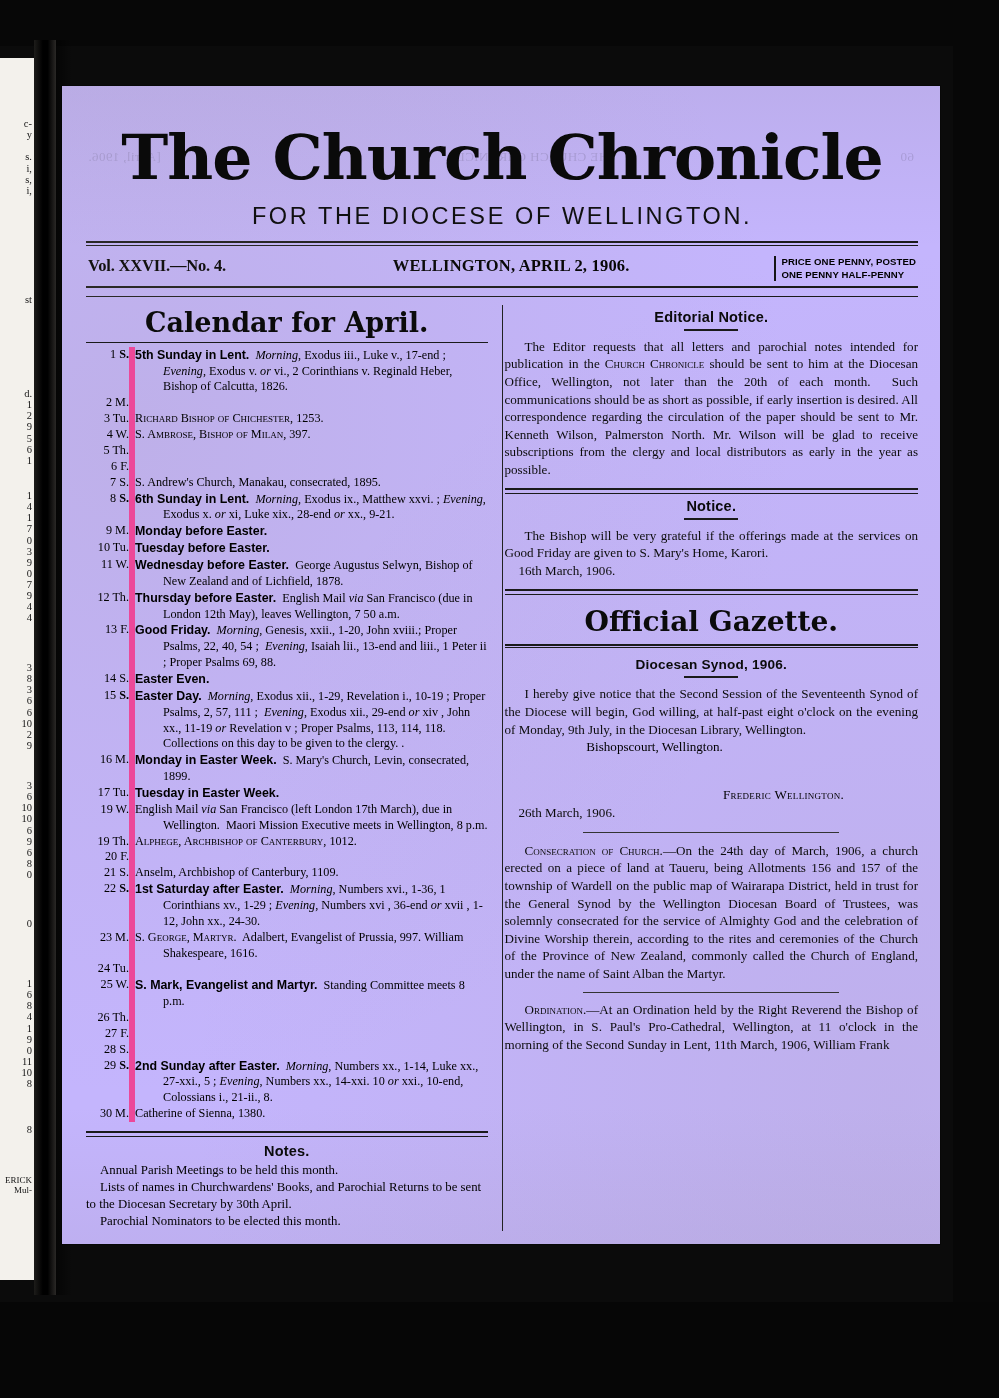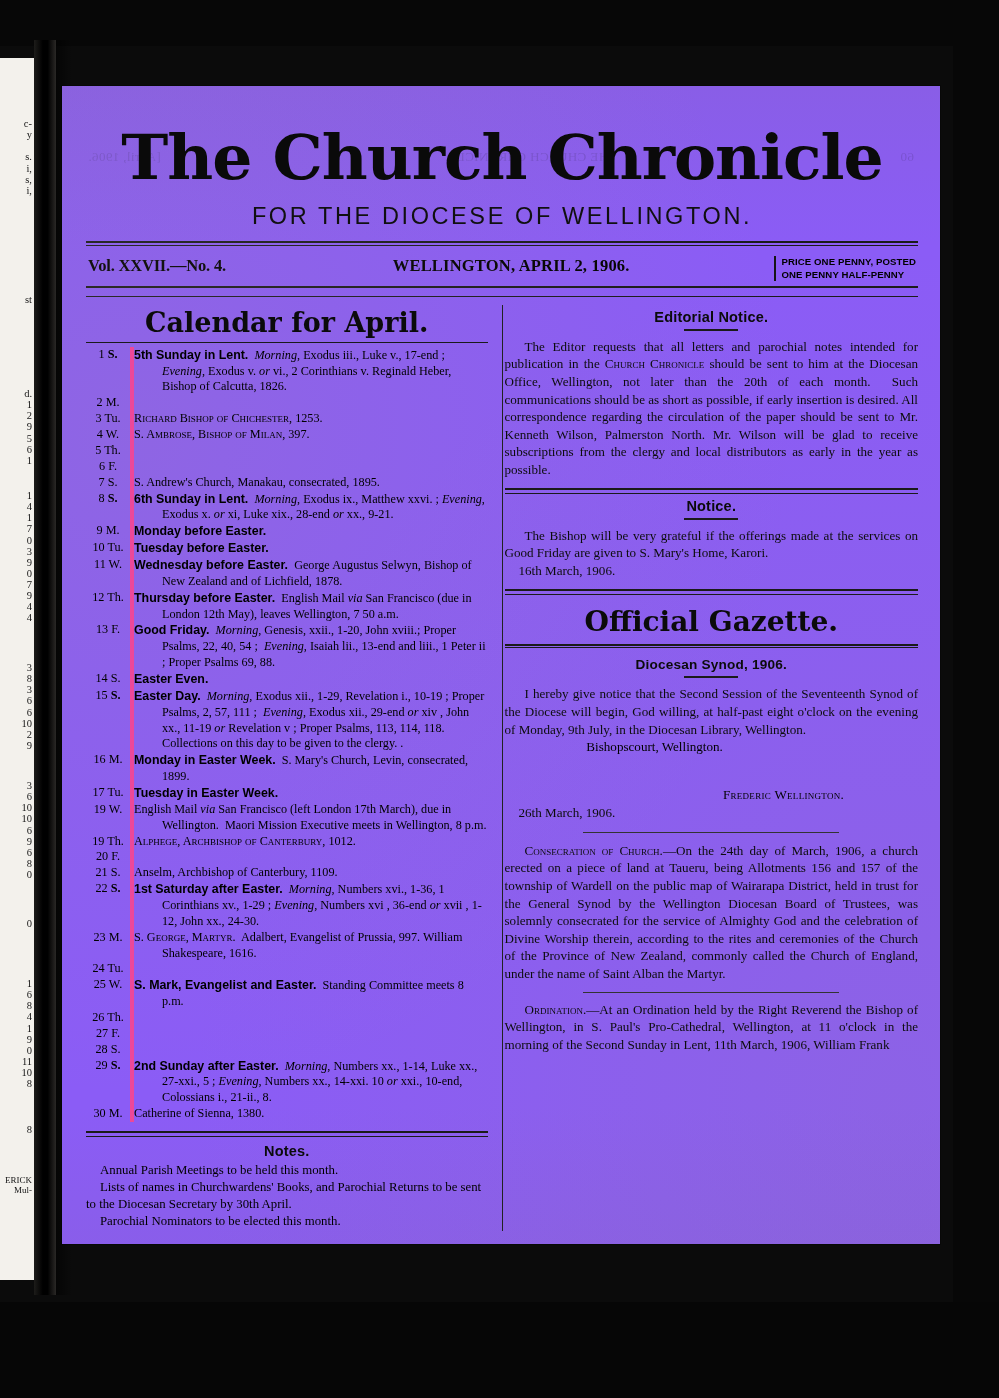"The Church Chronicle" #page { background: #8b5cf6 -> #c4b5fd }
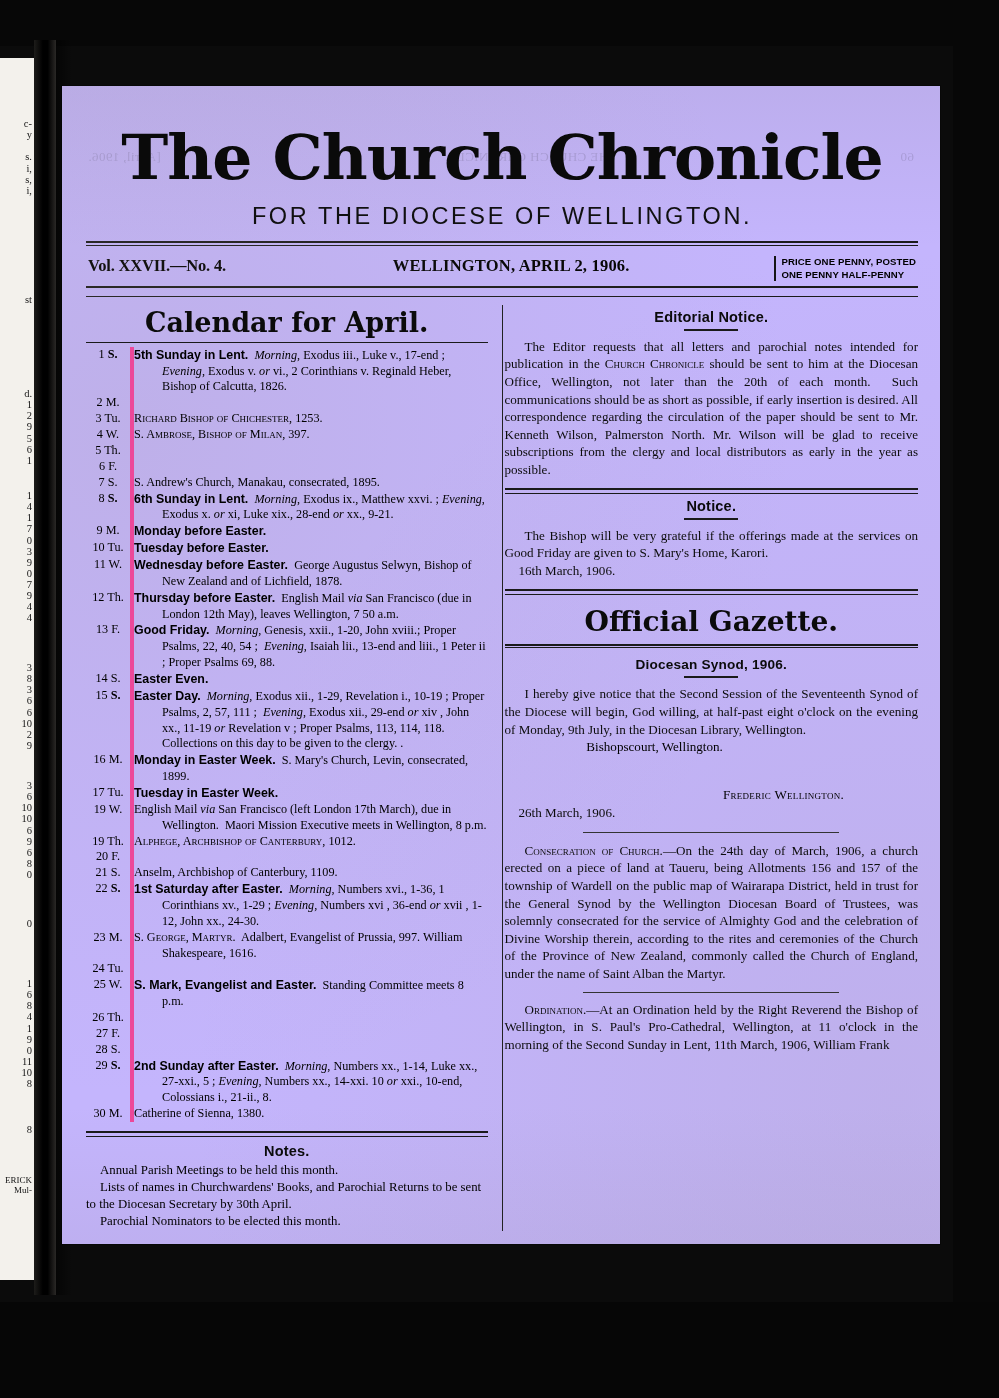"1 S." td.cal-date { text-align: center -> right }
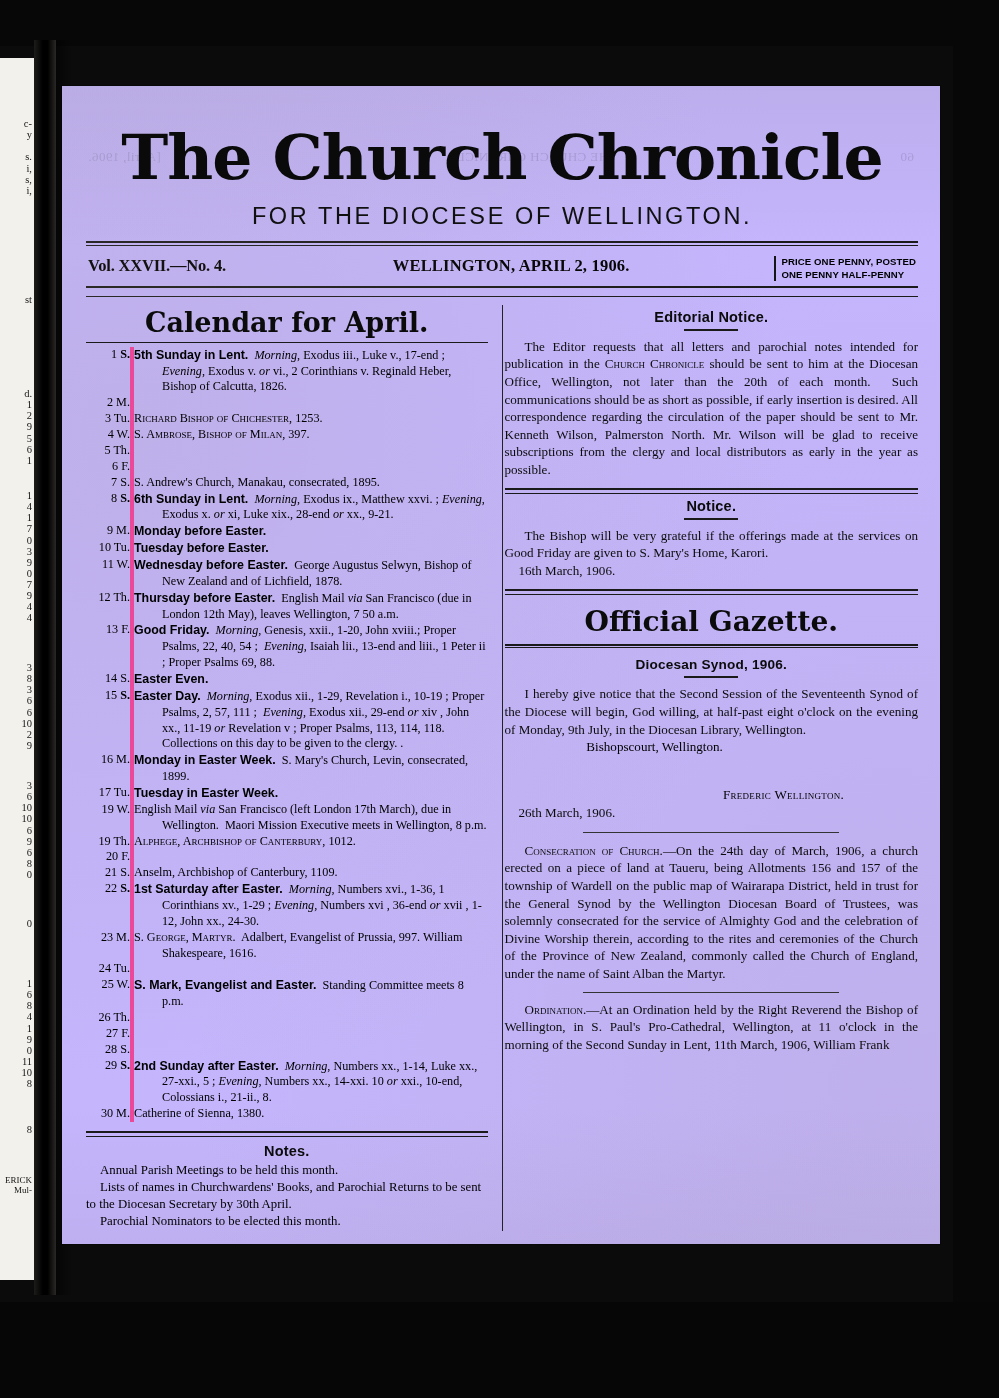"5th Sunday in Lent. Morning," td.cal-body { border-left: 4px solid #ec4899 -> 6px solid #ec4899 }
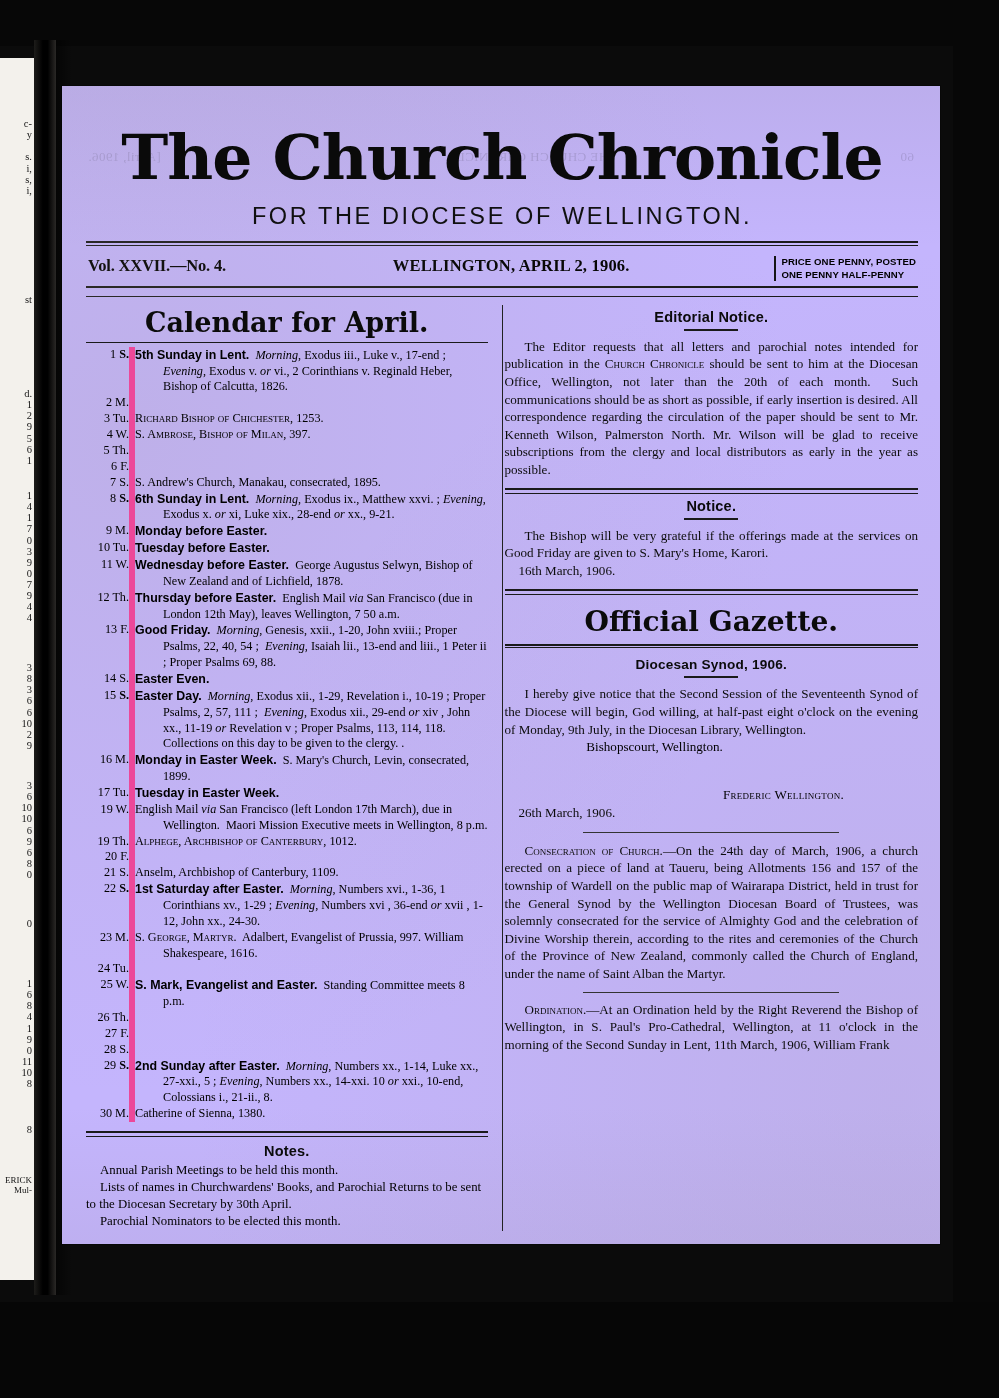"S. Mark, Evangelist and Easter." b.lead { text: Easter -> Martyr }
